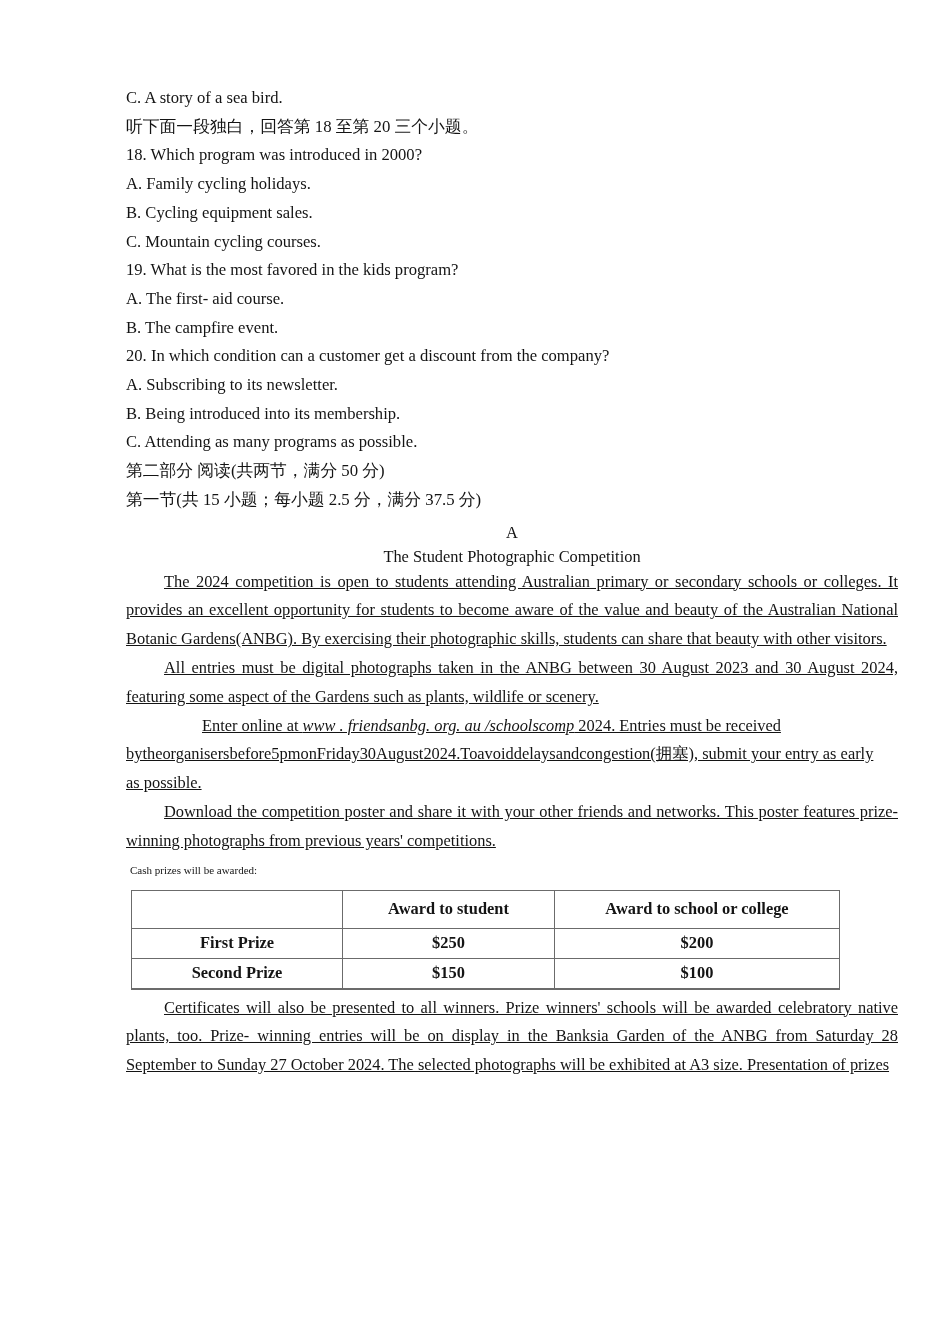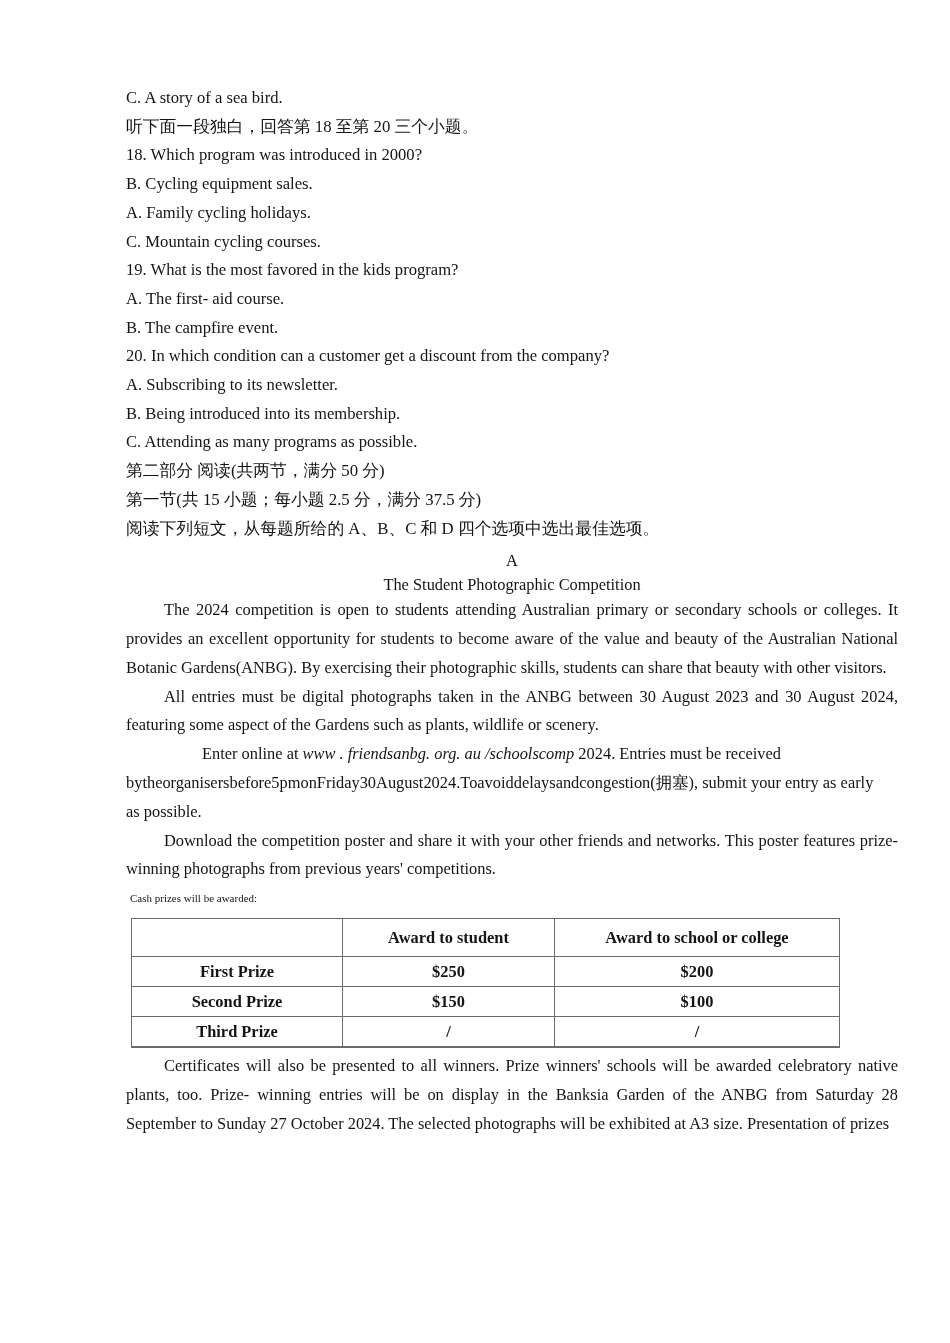"B. Cycling equipment sales." div.qline { order: before "A. Family cycling holidays." -> after "A. Family cycling holidays." }
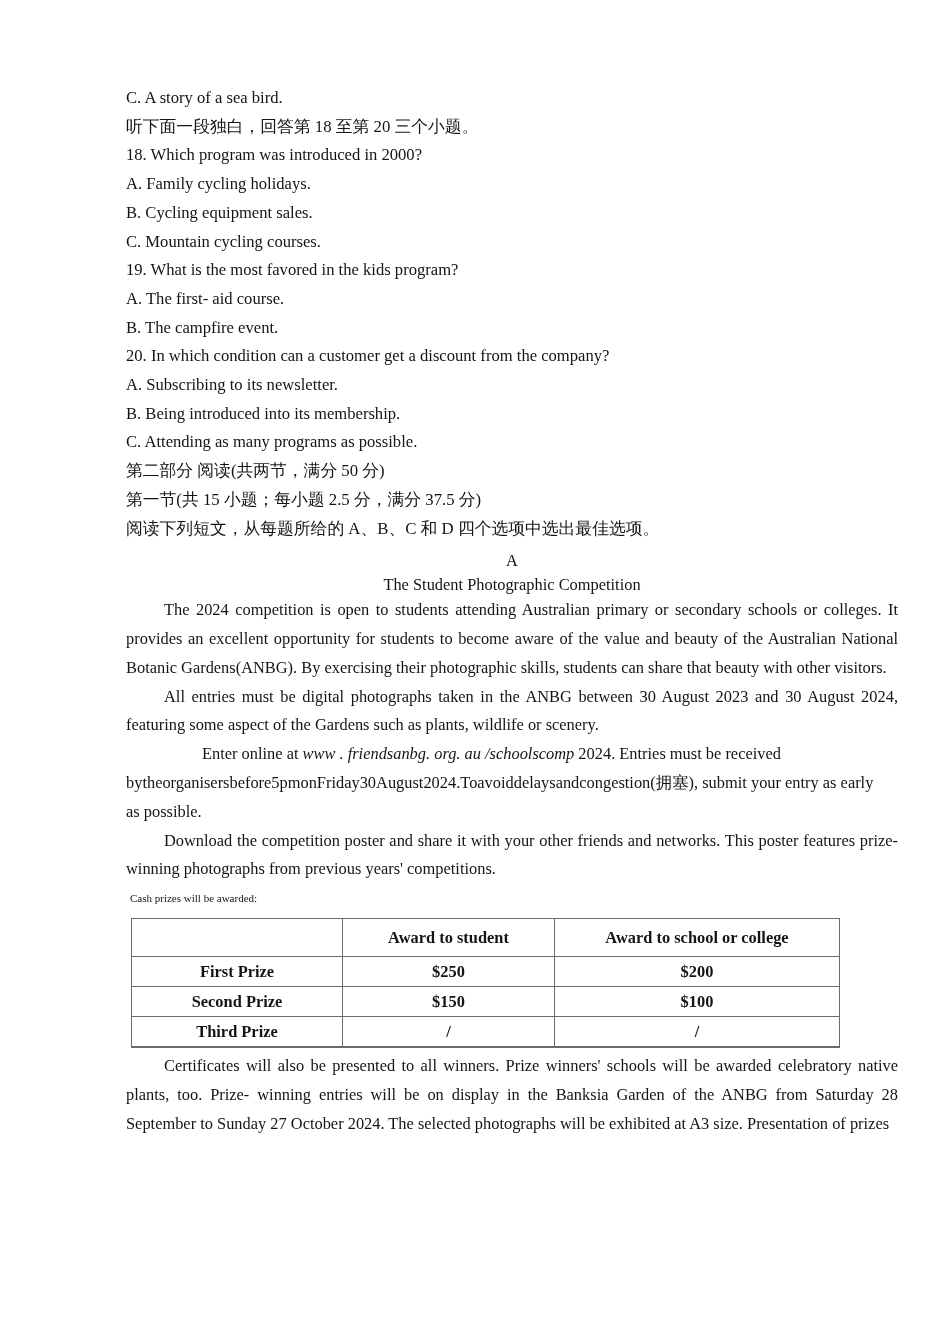"阅读下列短文，从每题所给的 A、B、C 和 D 四个选项中选出最佳选项。" div.sec-head { html: <div>阅读下列短文，从每题所给的 A、B、C 和 D 四个选项中选出最佳选项。</div> -> none }
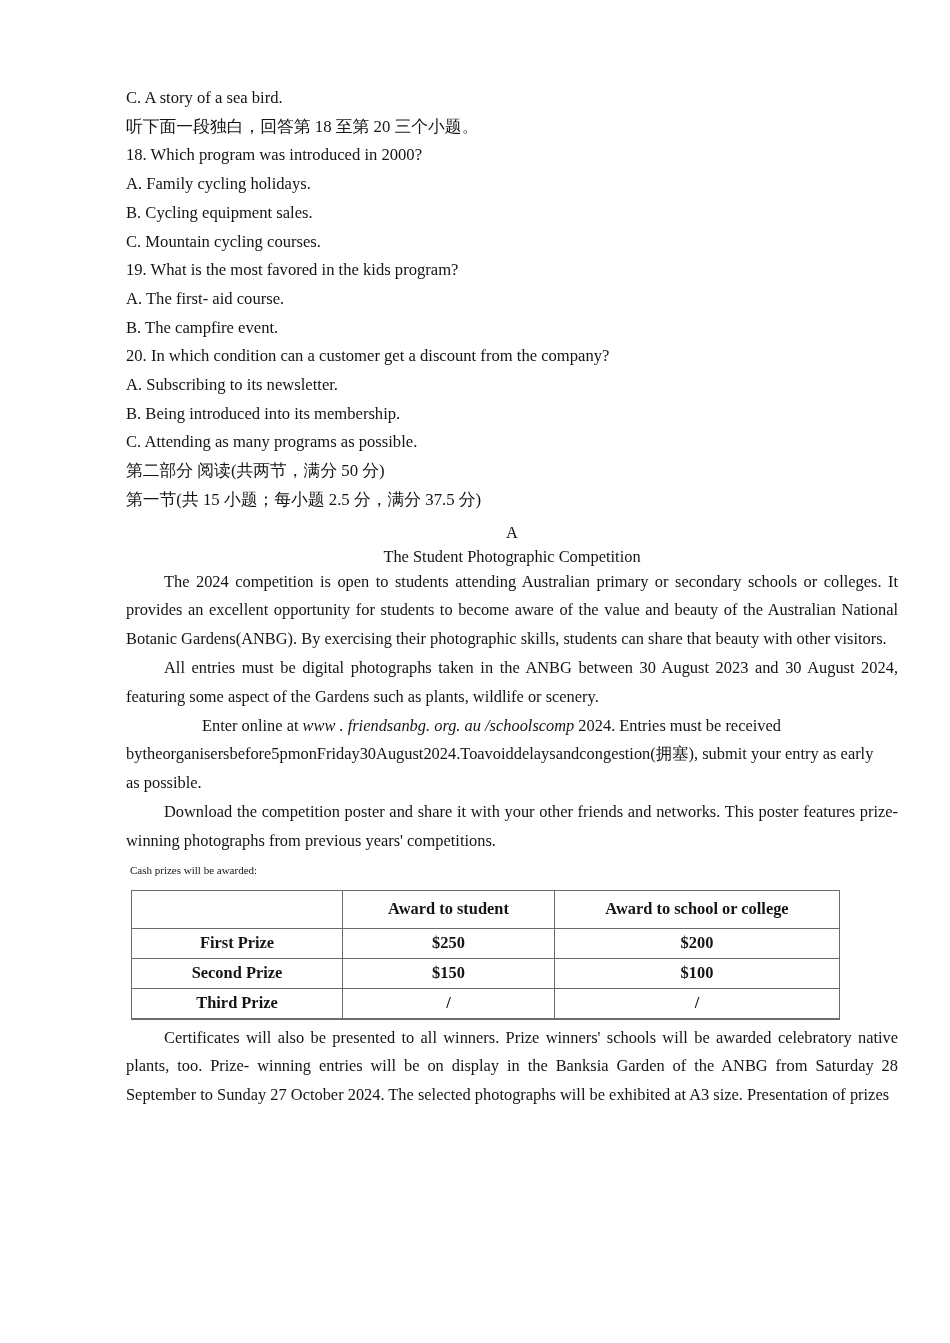"The 2024 competition is open" .para { text-decoration: none -> underline }
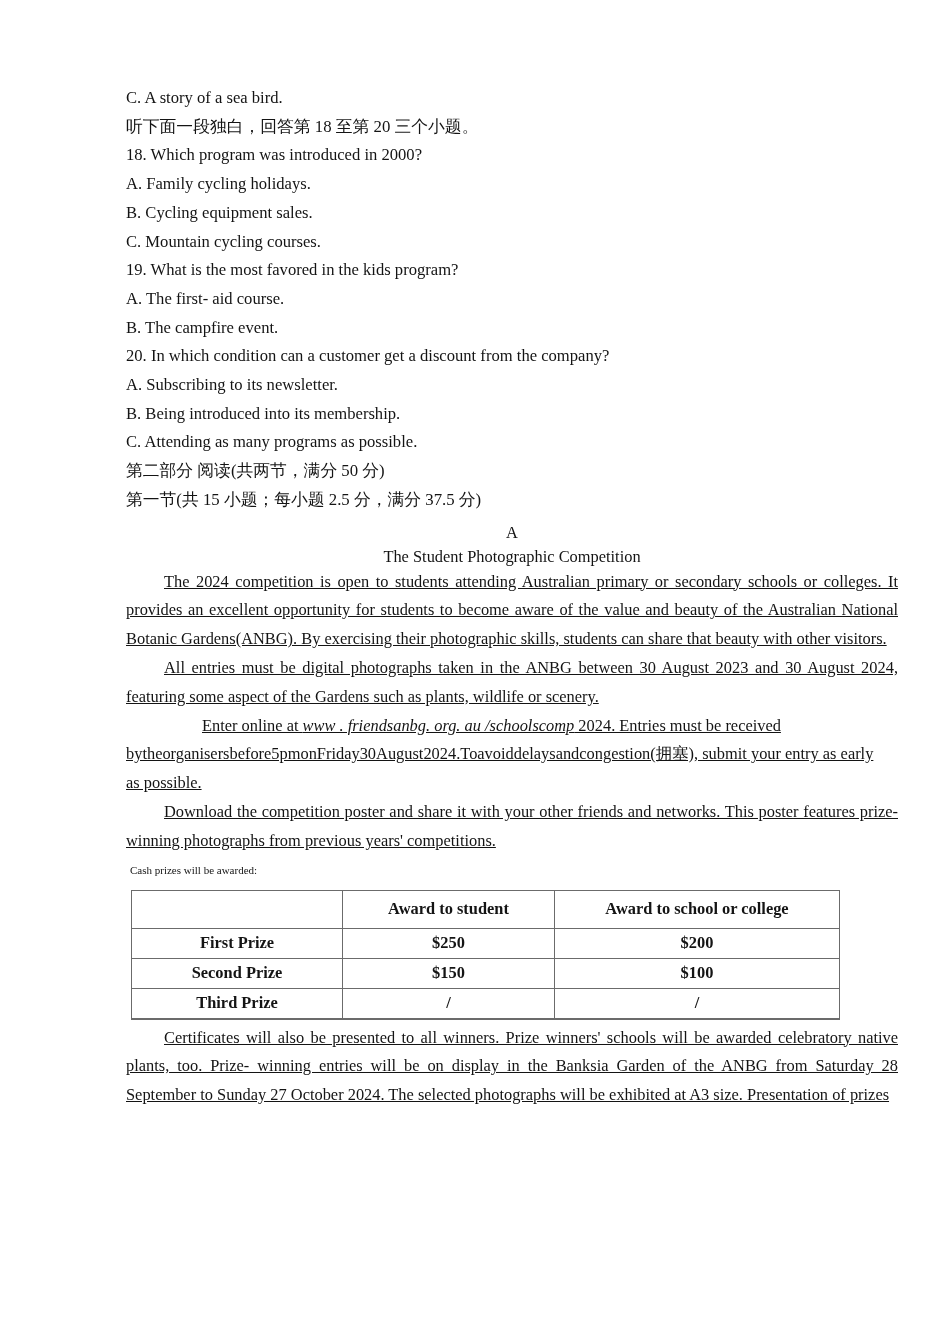"Third Prize" tr { html: <tr> <td>Third Prize</td> <td>/</td> <td>/</td> </tr> -> none }
